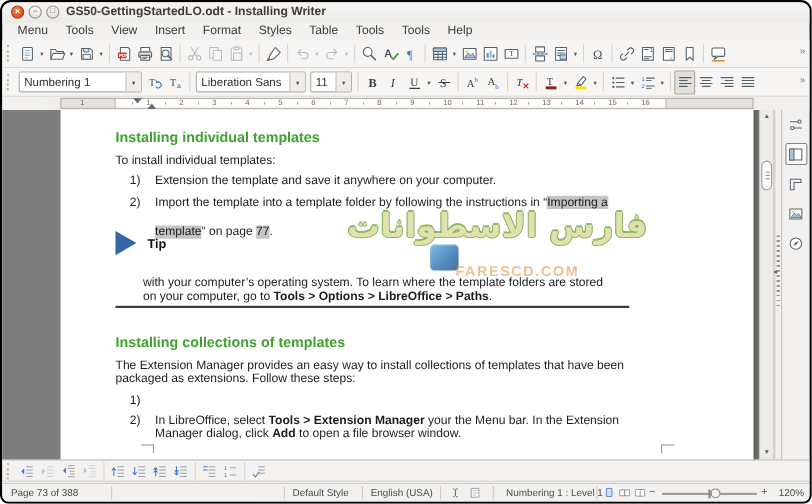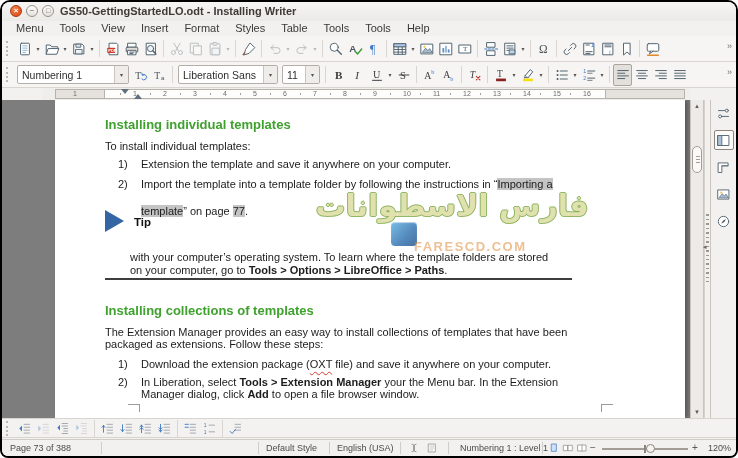"Download the extension package (OXT" div.doc-abs { html: <div><span>Download the extension package (</span><span>OXT</span><span> file) and save it anywhere on your computer.</span></div> -> none }
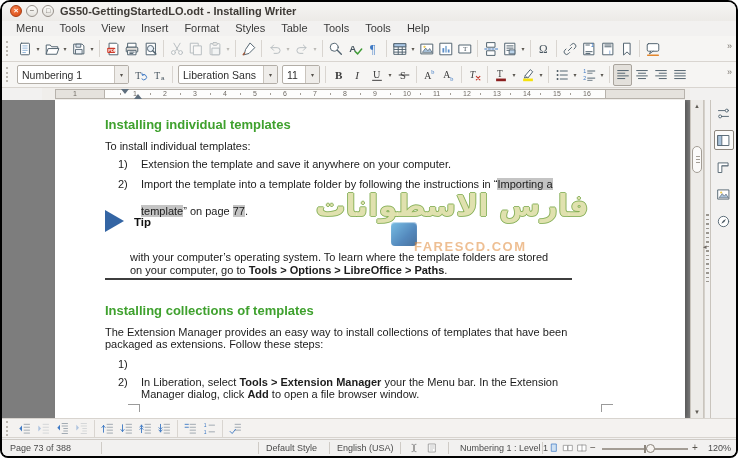"In Liberation, select" span { text: Liberation -> LibreOffice }
